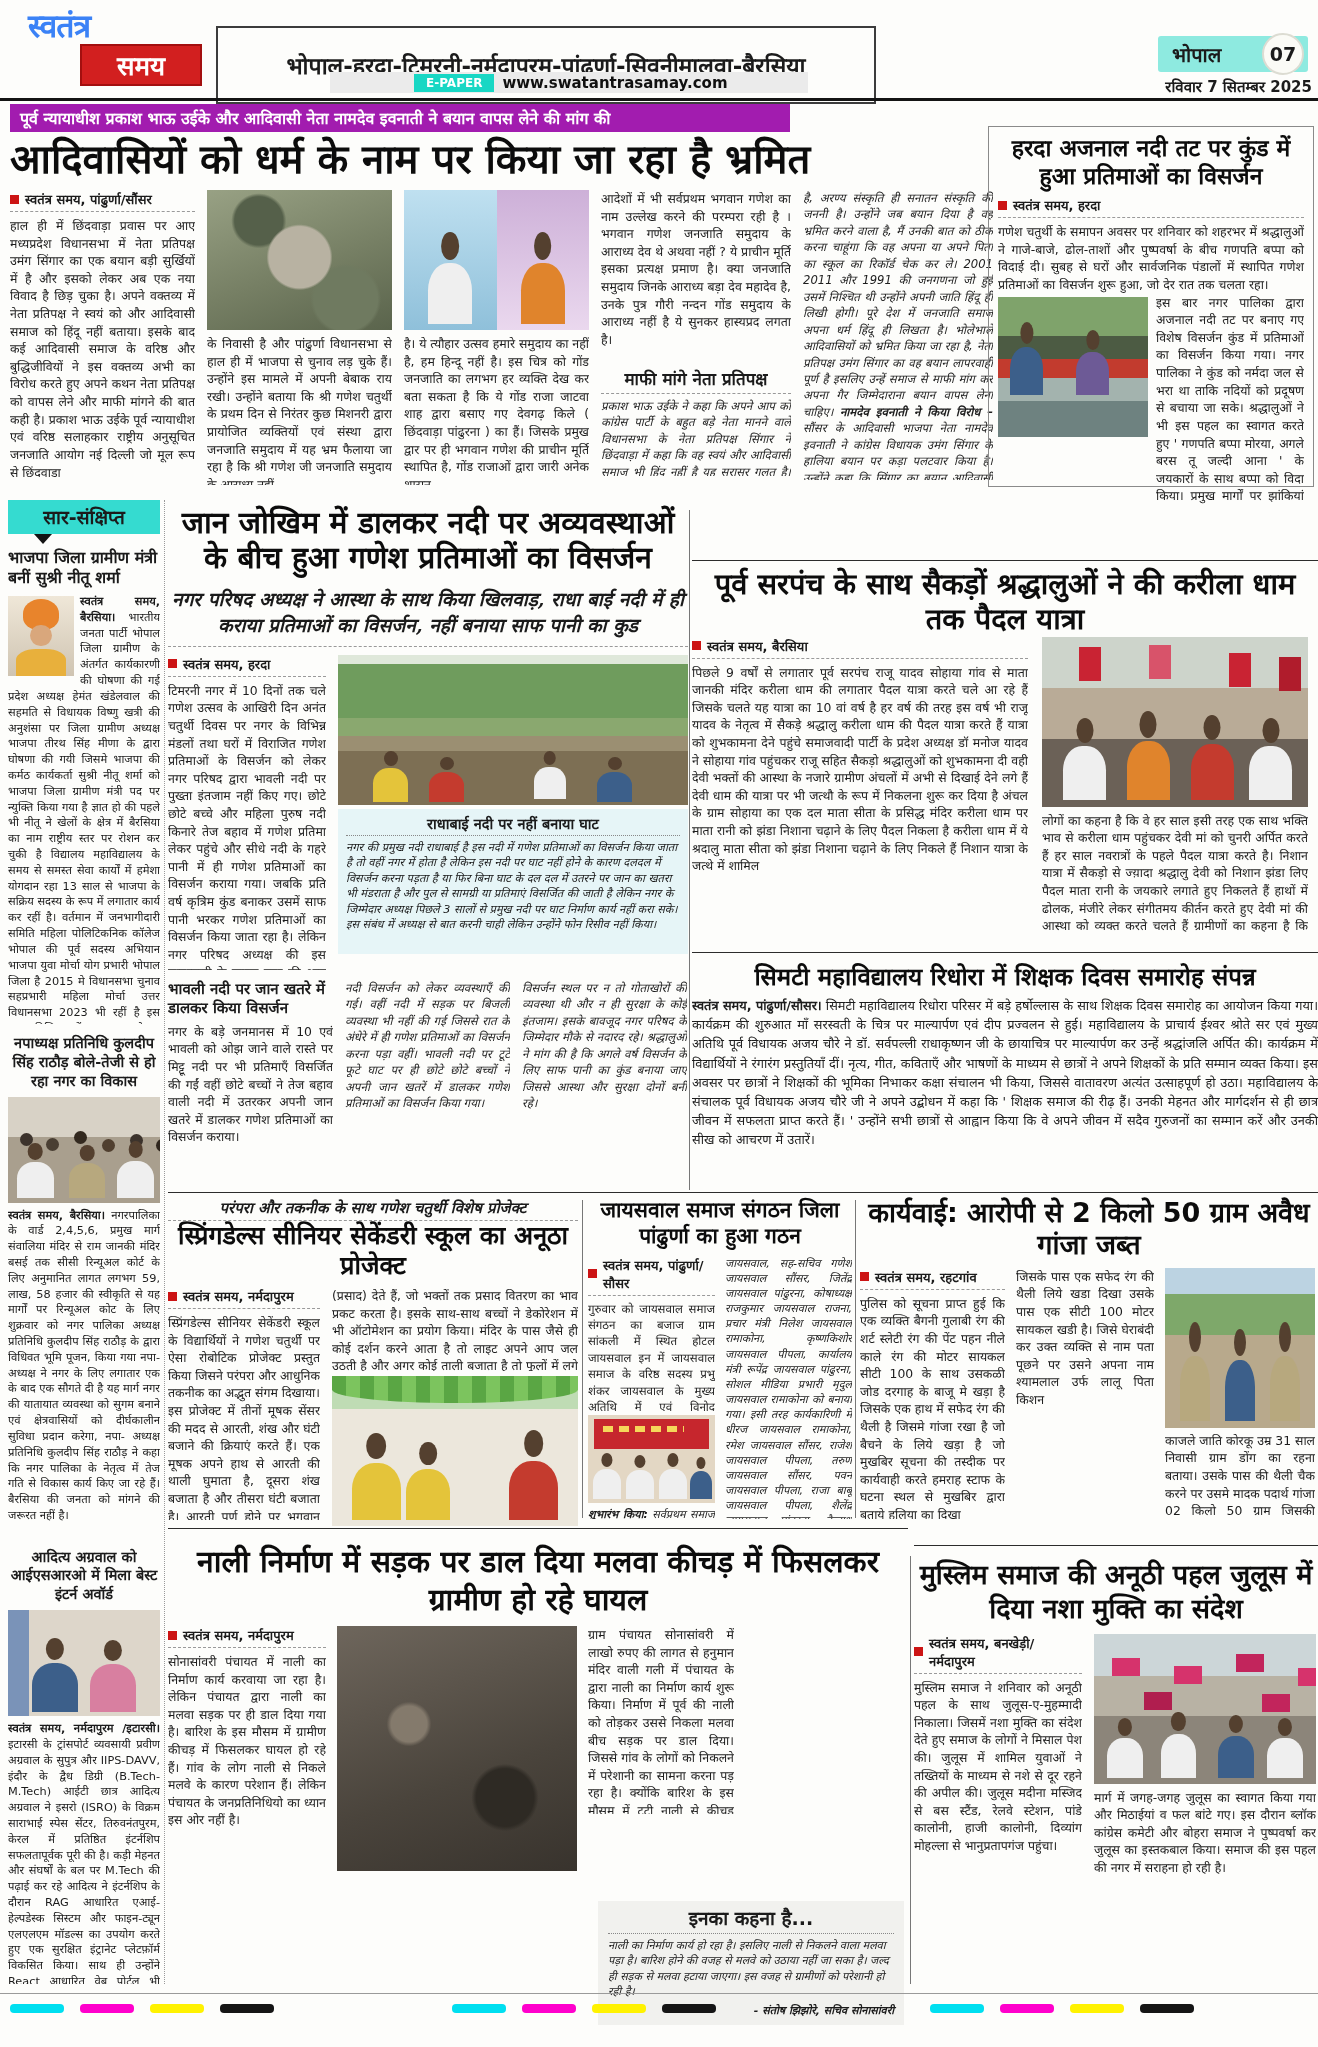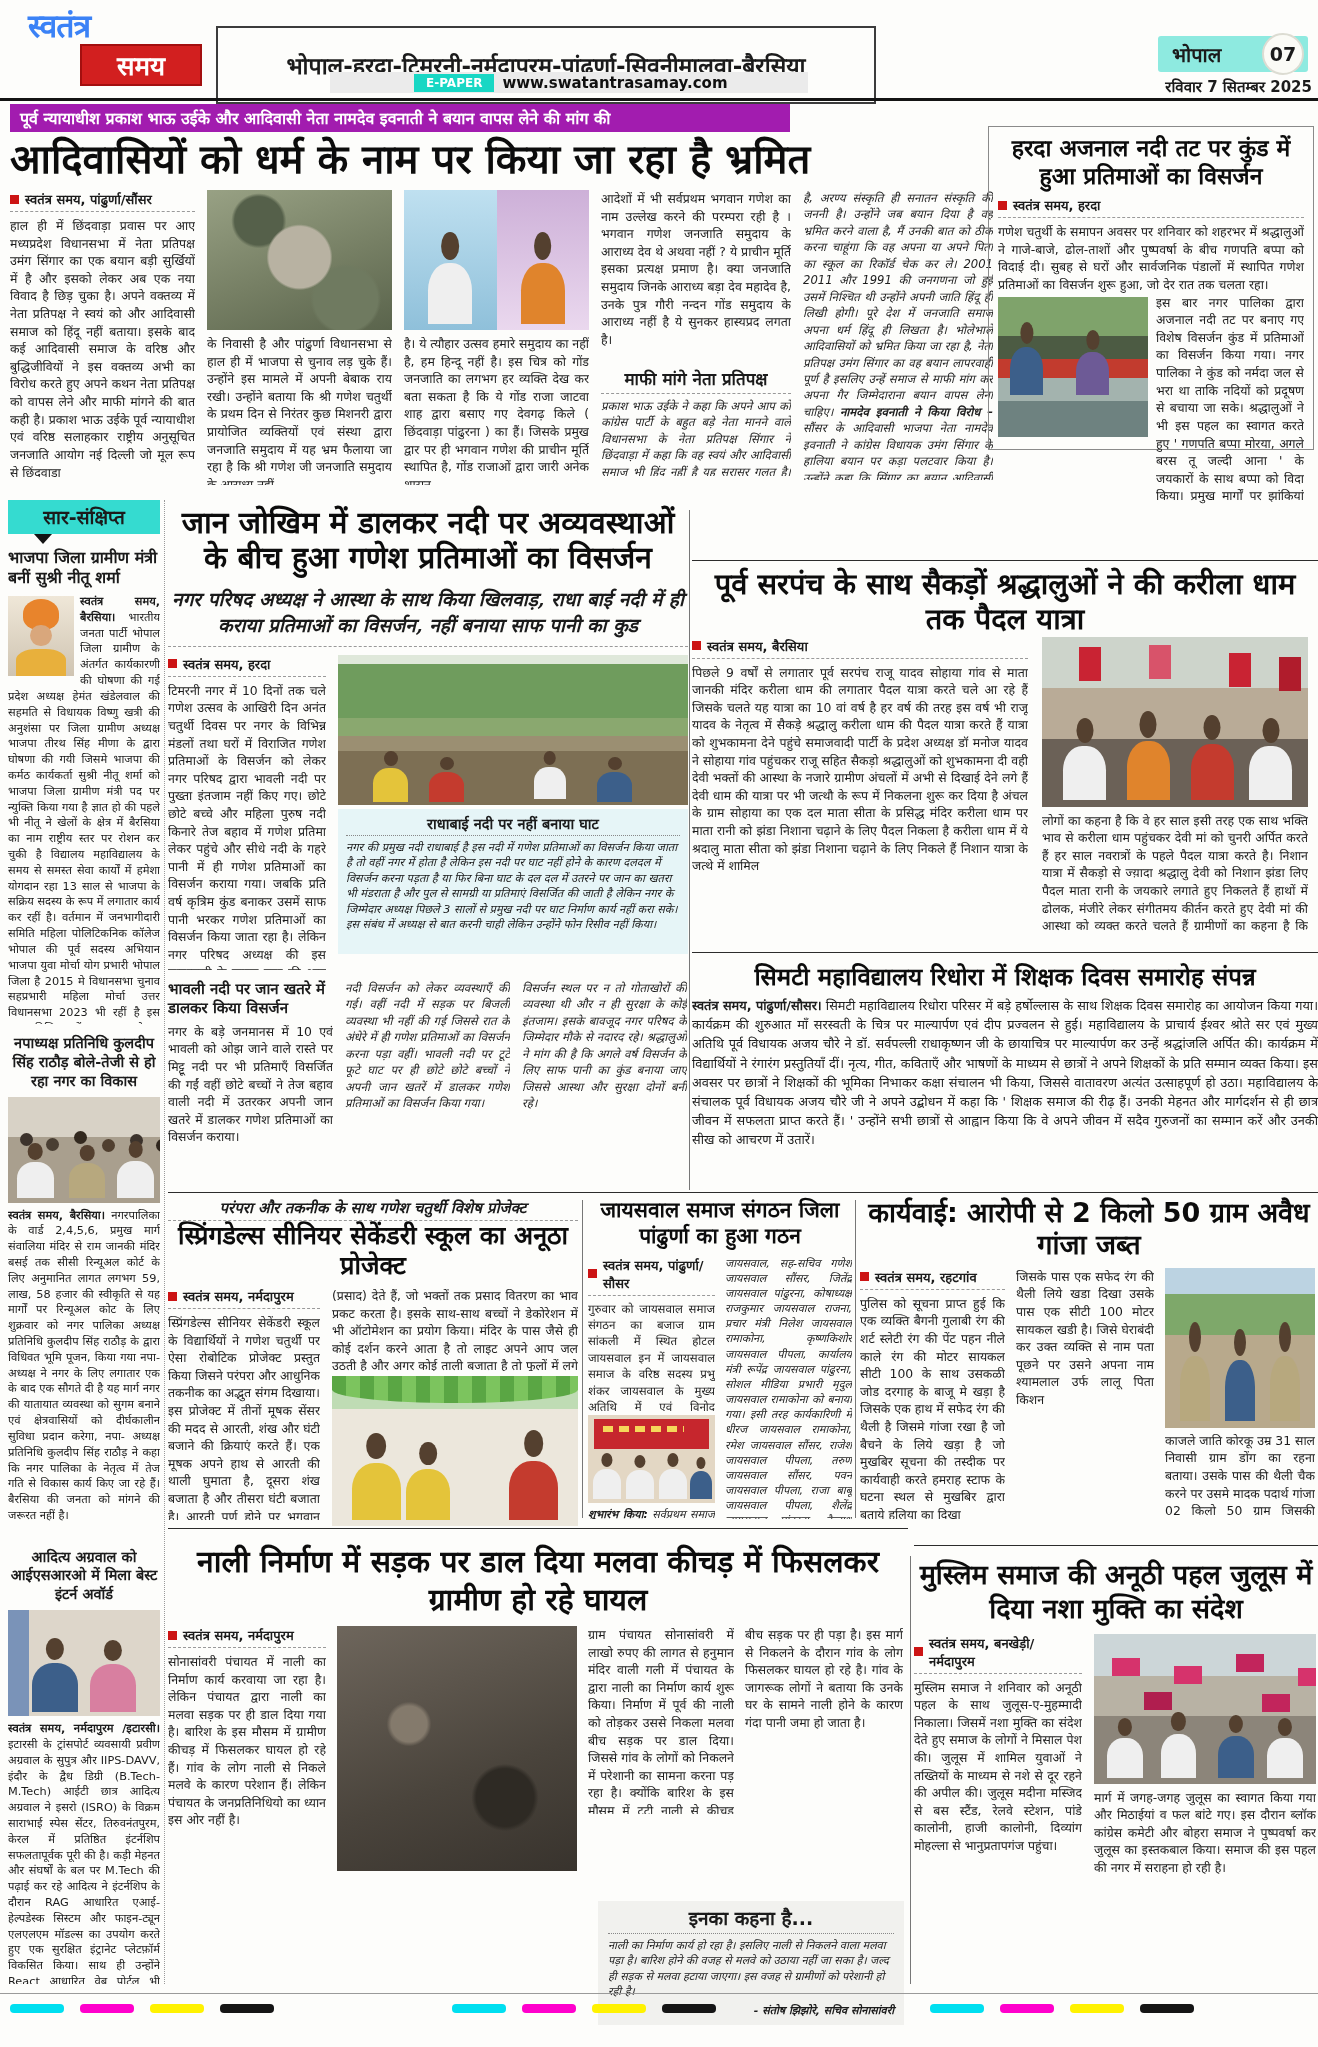"हरदा अजनाल नदी तट पर" #sec-harda { height: 324px -> 361px }
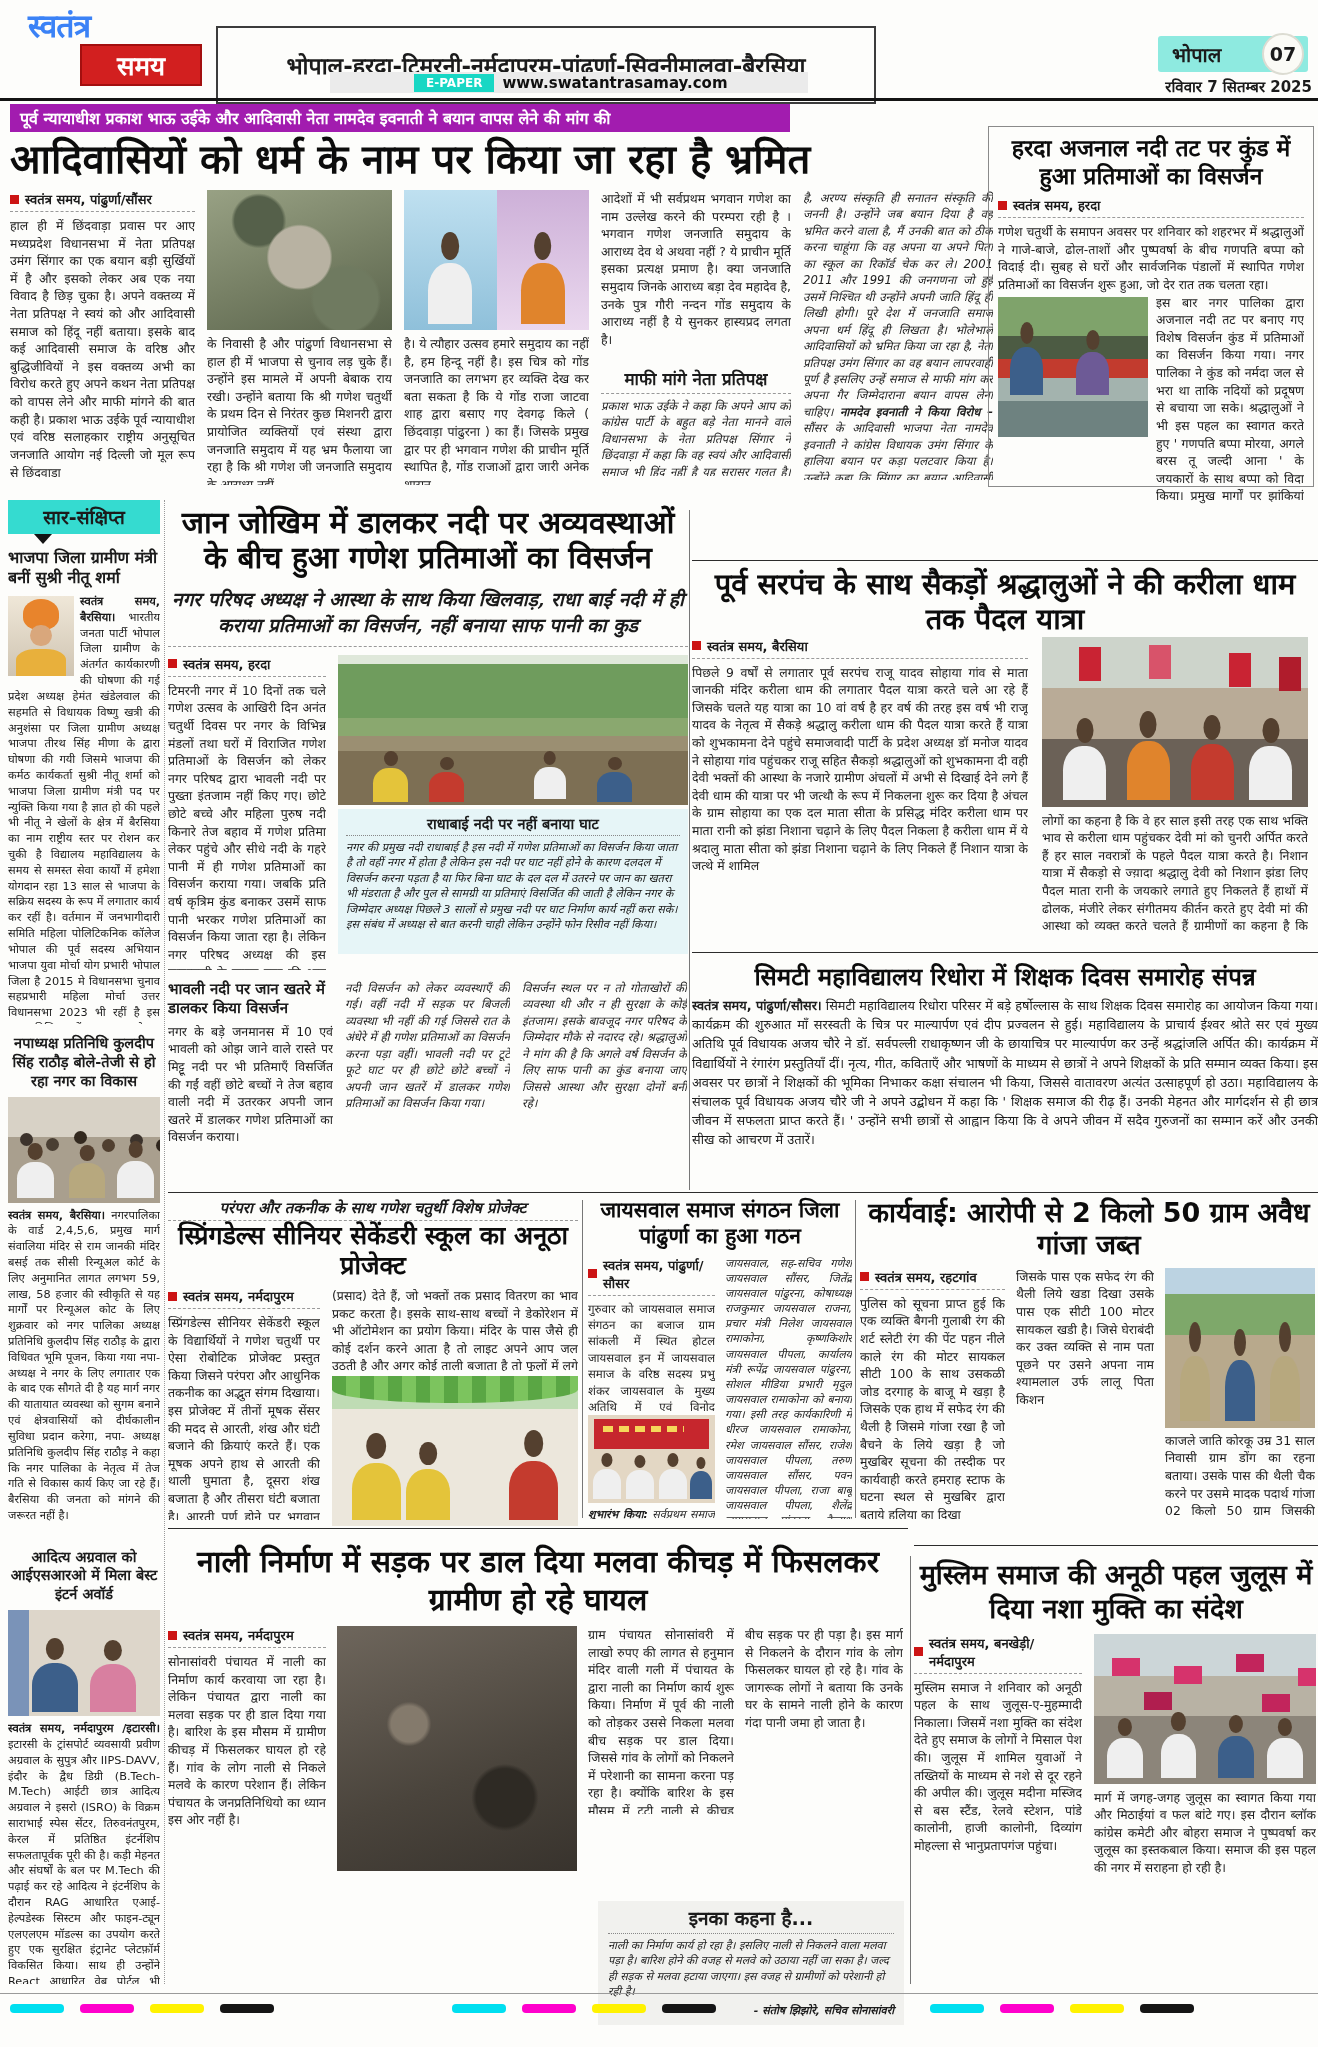"बीच सड़क पर ही पड़ा" div.nl-c3 { html: <div> <div>बीच सड़क पर ही पड़ा है। इस मार्ग से निकलने के दौरान गांव के लोग फिसलकर घायल हो रहे है। गांव के जागरूक लोगों ने बताया कि उनके घर के सामने नाली होने के कारण गंदा पानी जमा हो जाता है।</div> </div> -> none }
